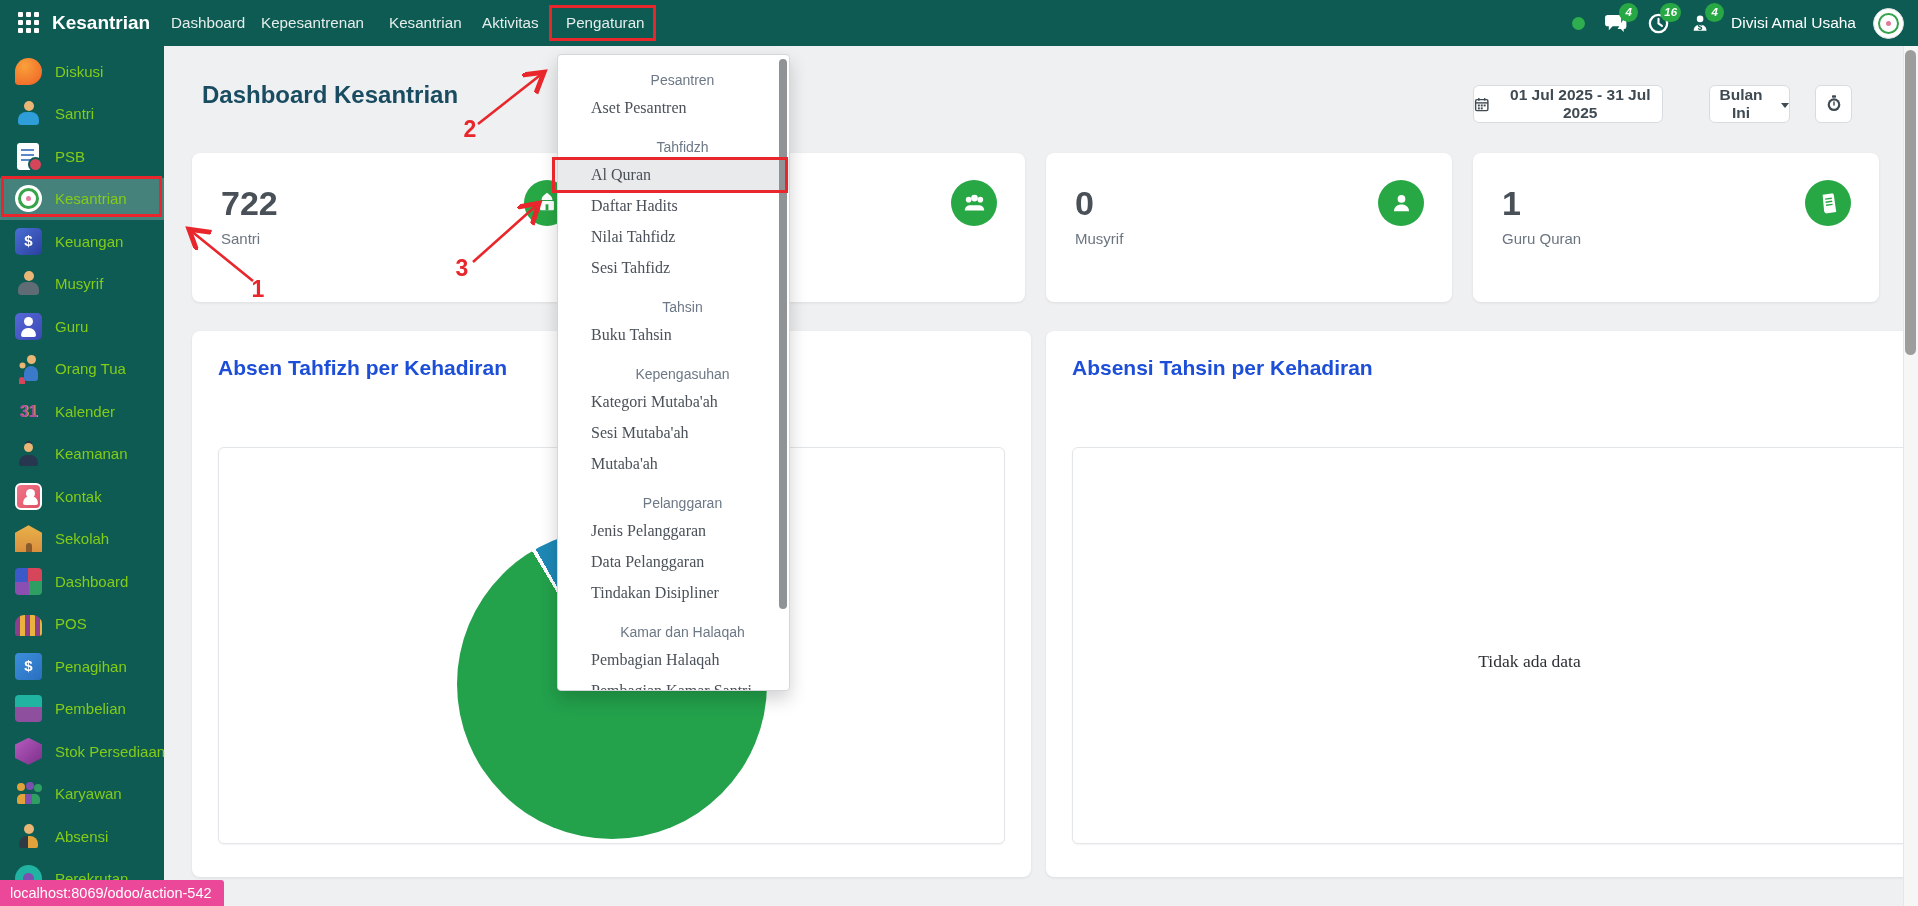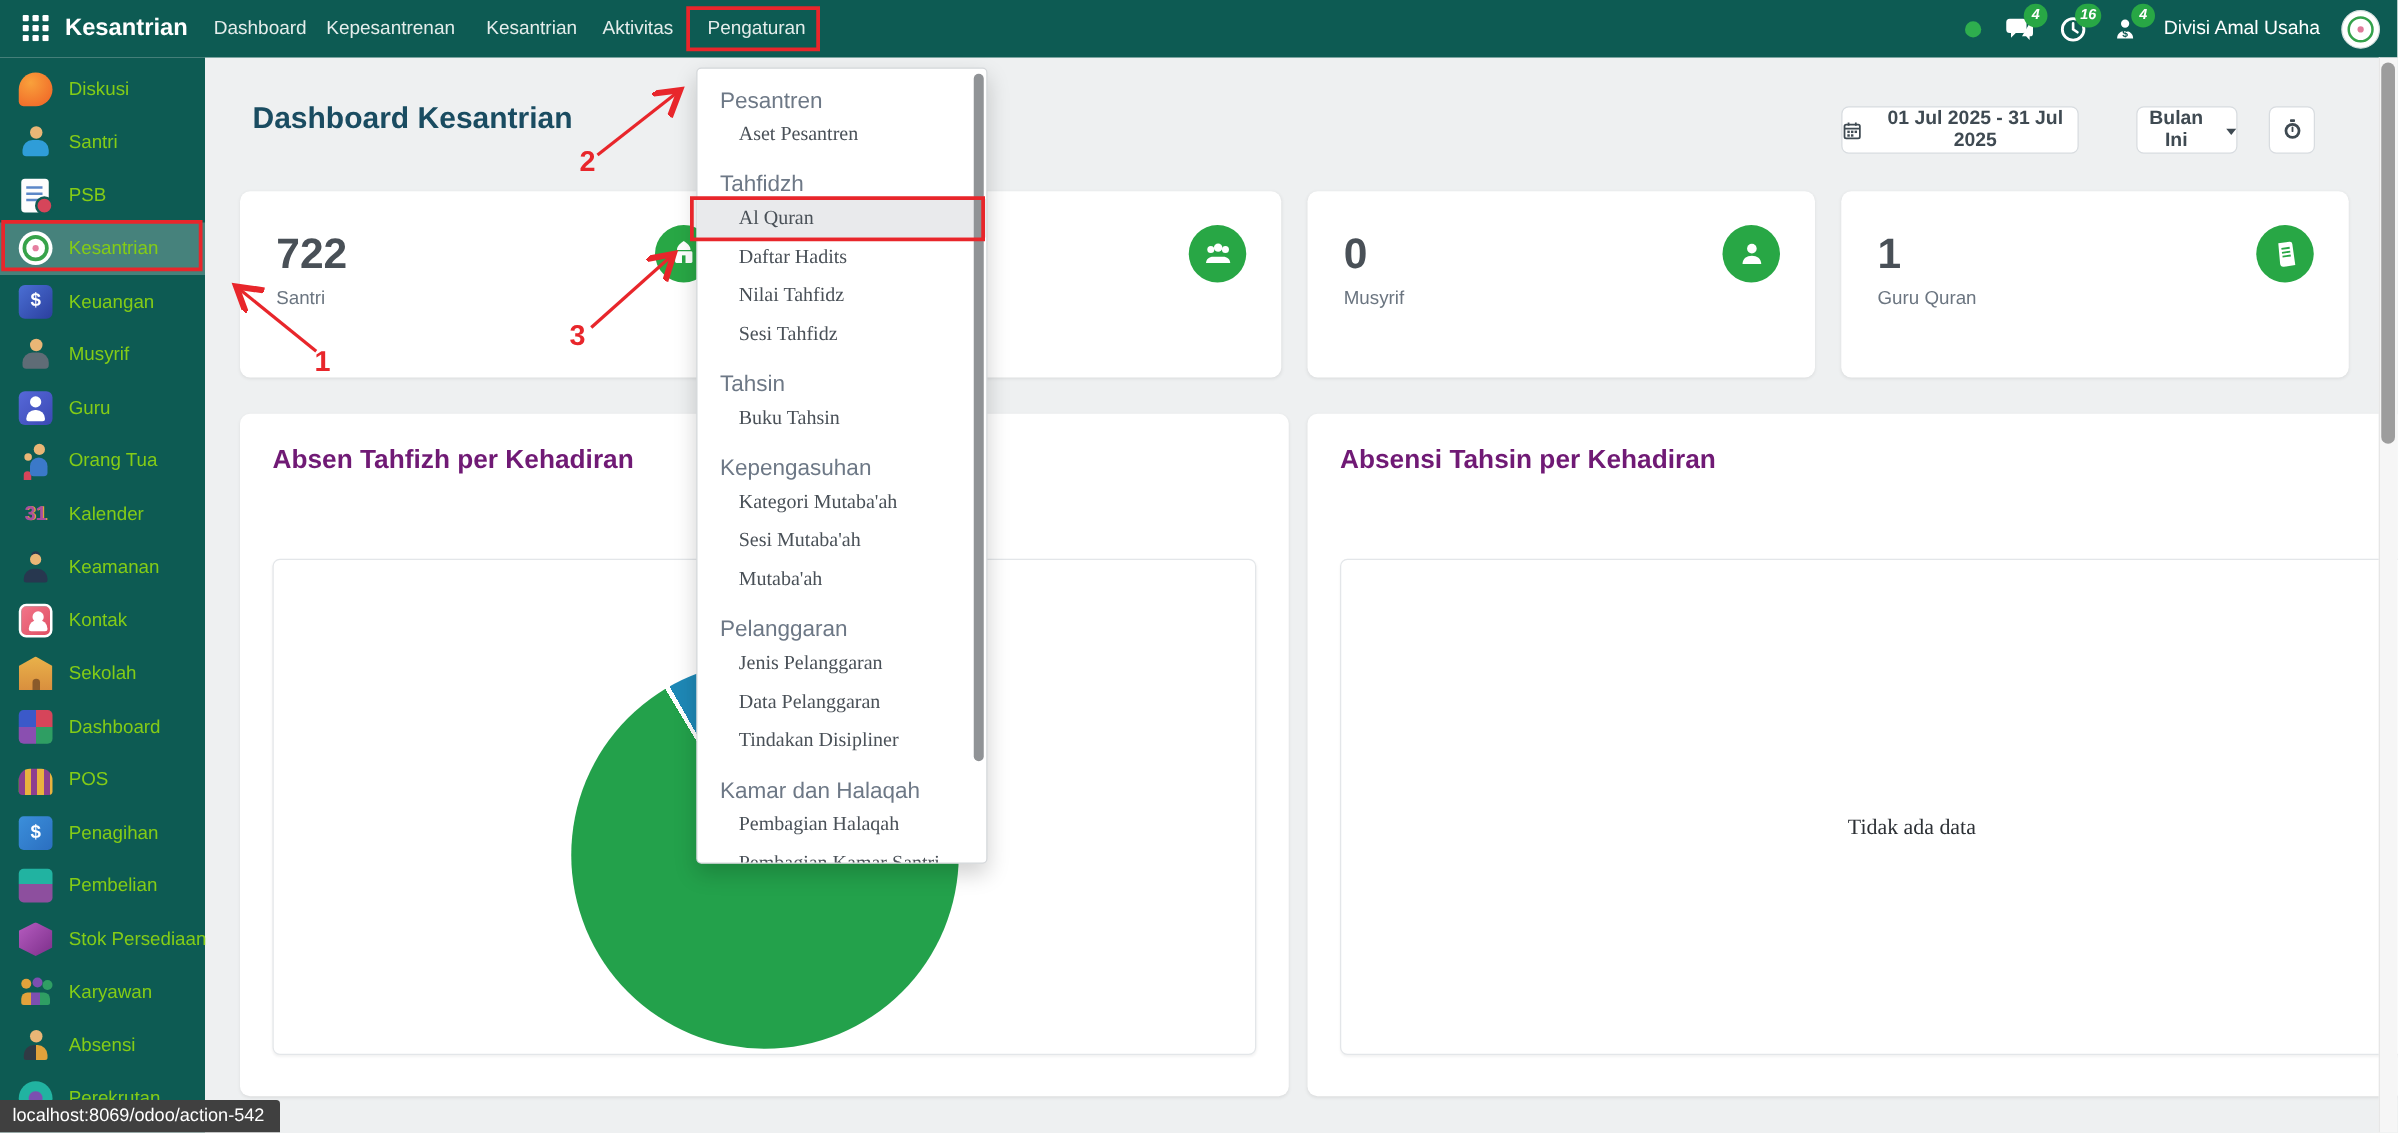"Pesantren" .dd-header { font-size: 18px -> 14px; text-align: none -> center }
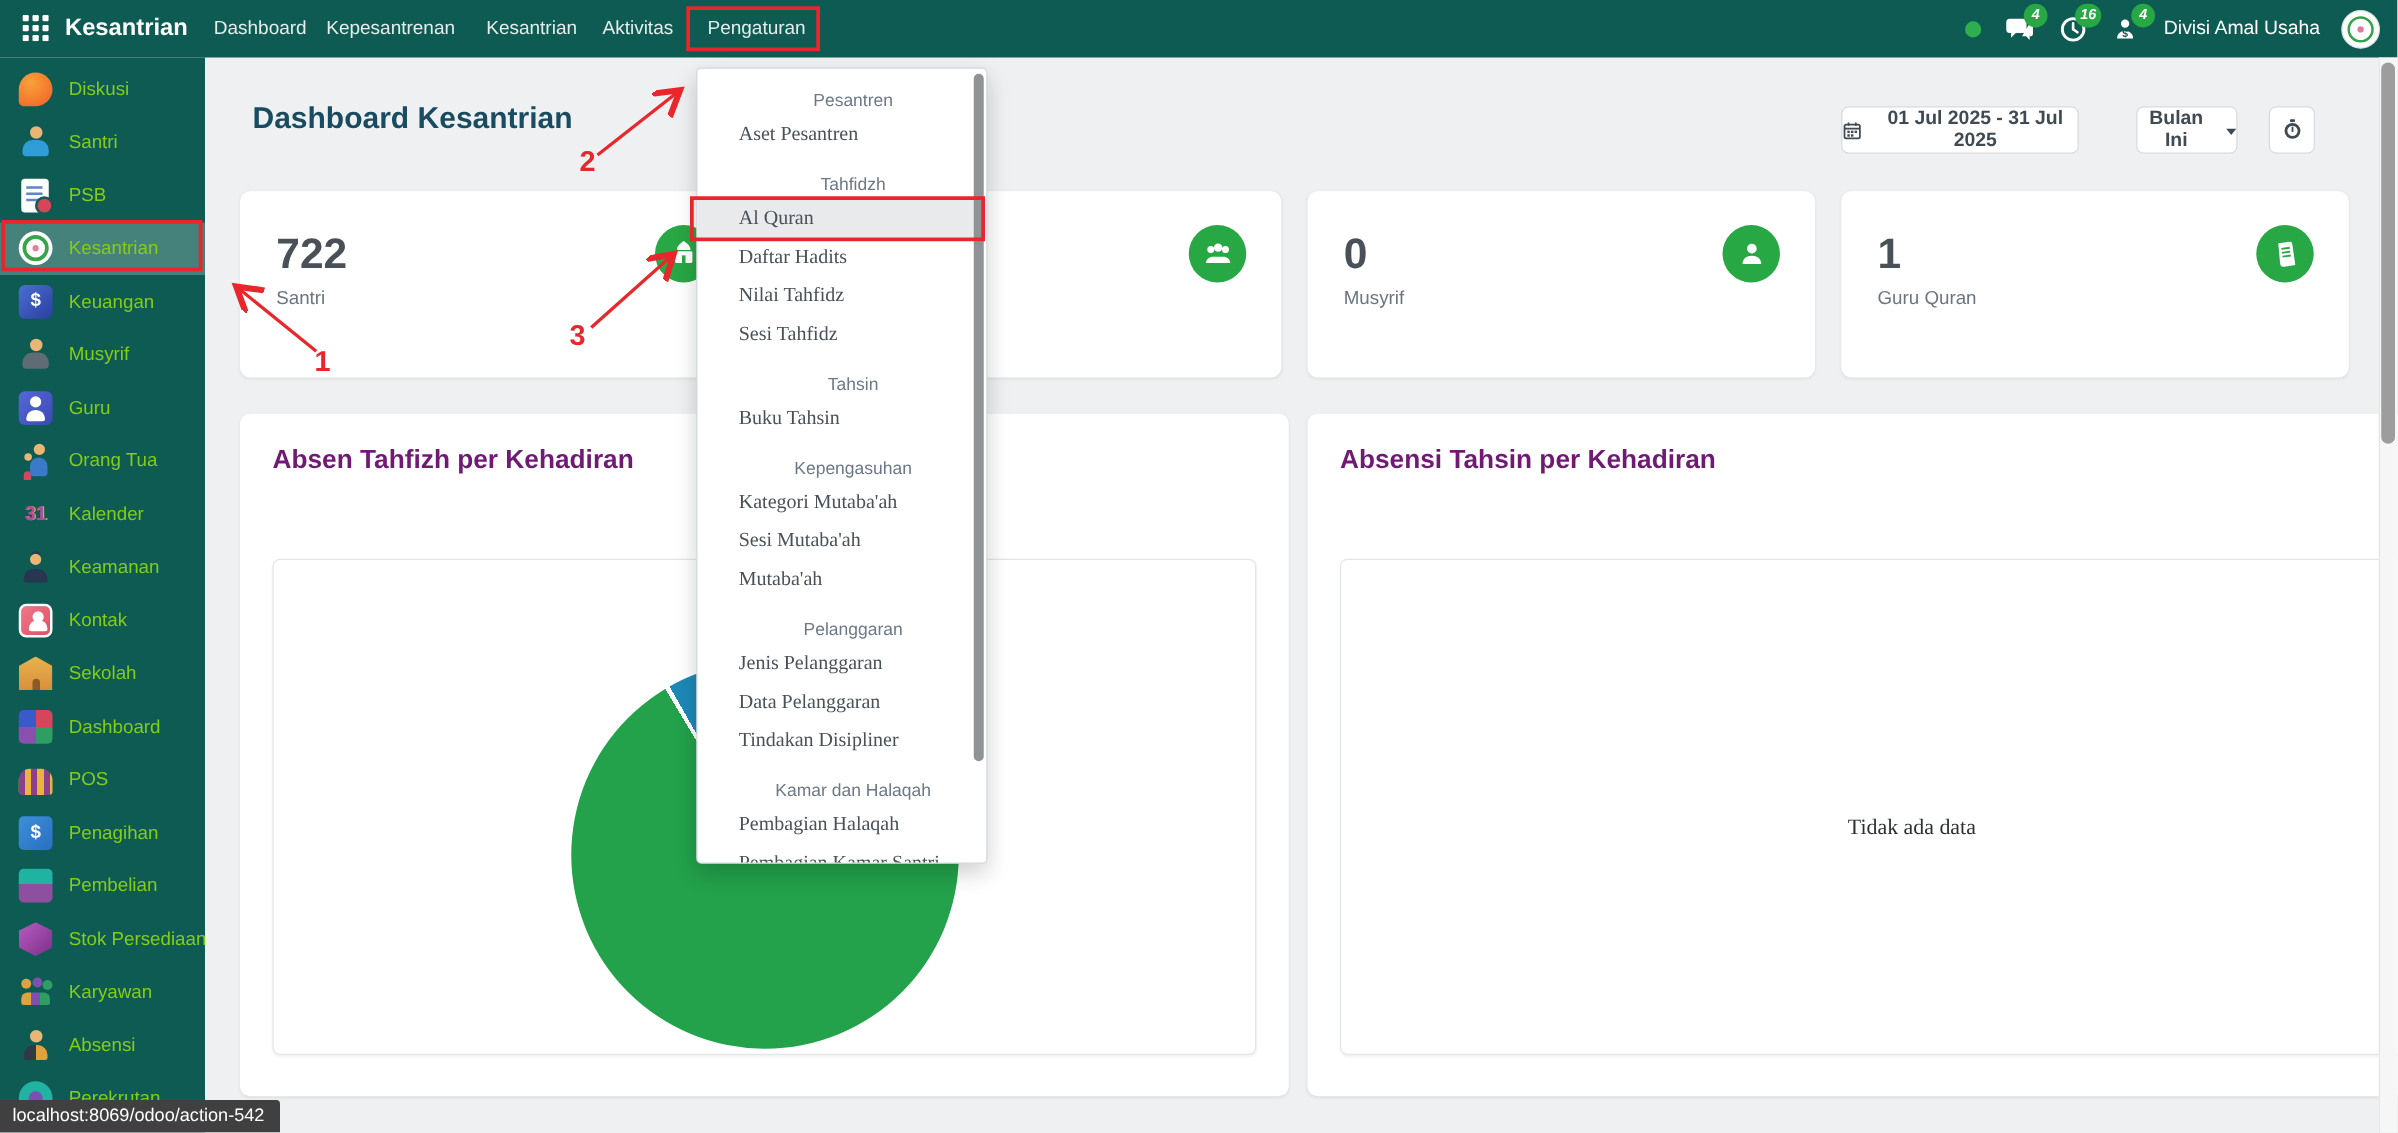"Absen Tahfizh per Kehadiran" .chart-title { color: #701a75 -> #1d4ed8 }
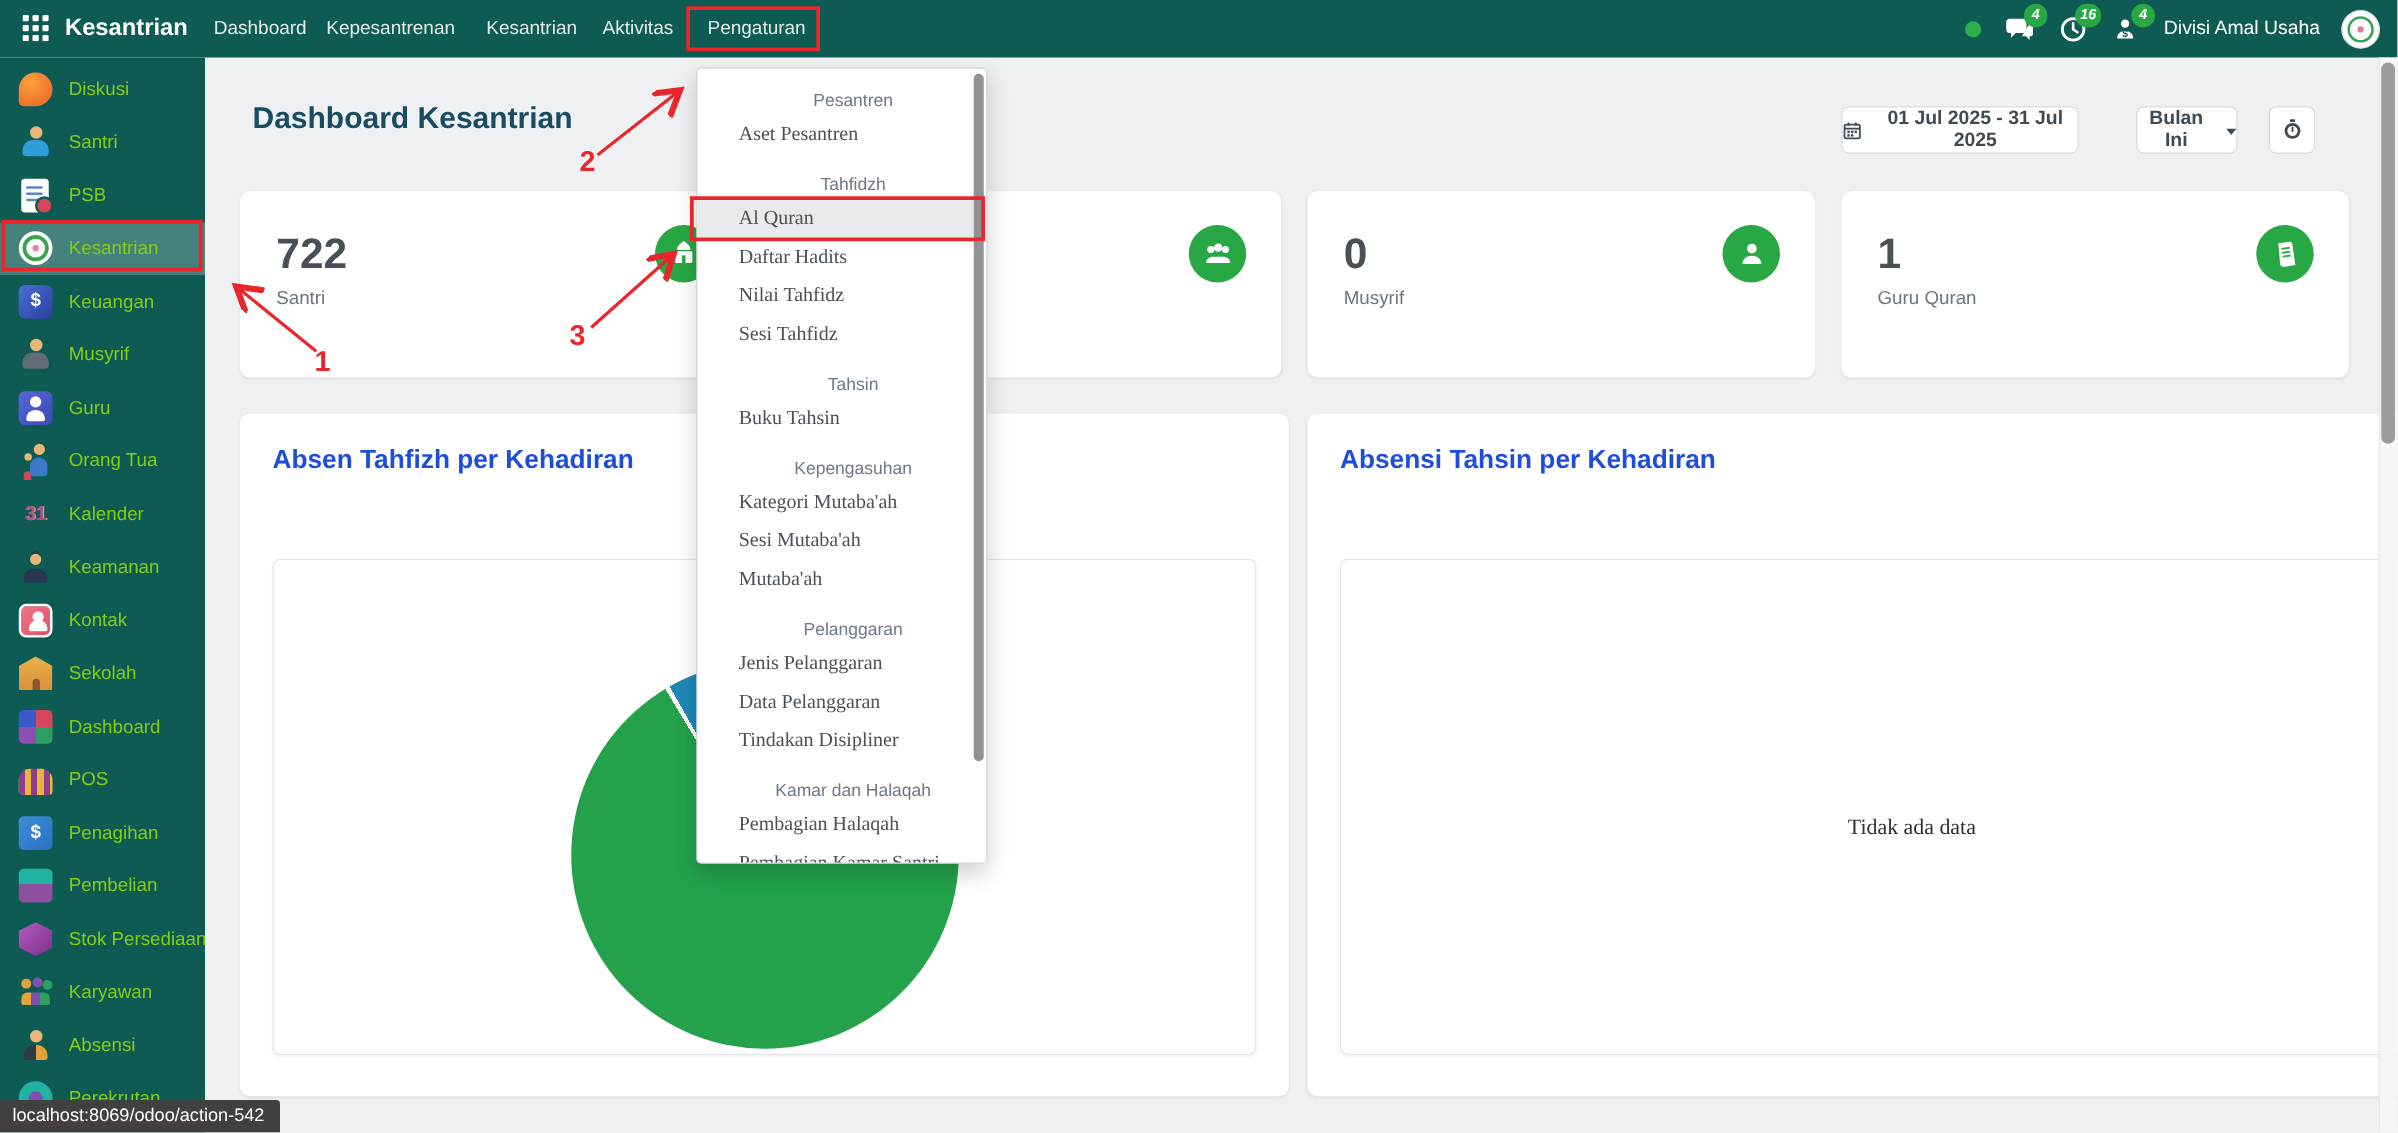"localhost:8069/odoo/action-542" .statusbar { background: #404040 -> #ec4899 }
